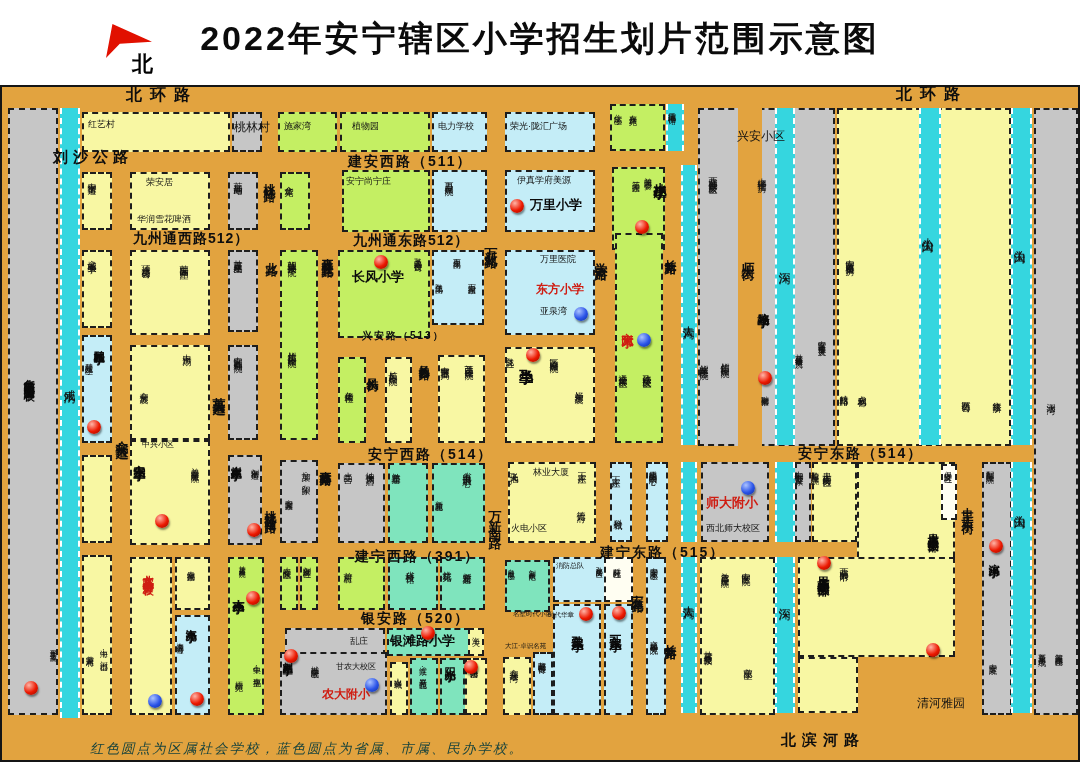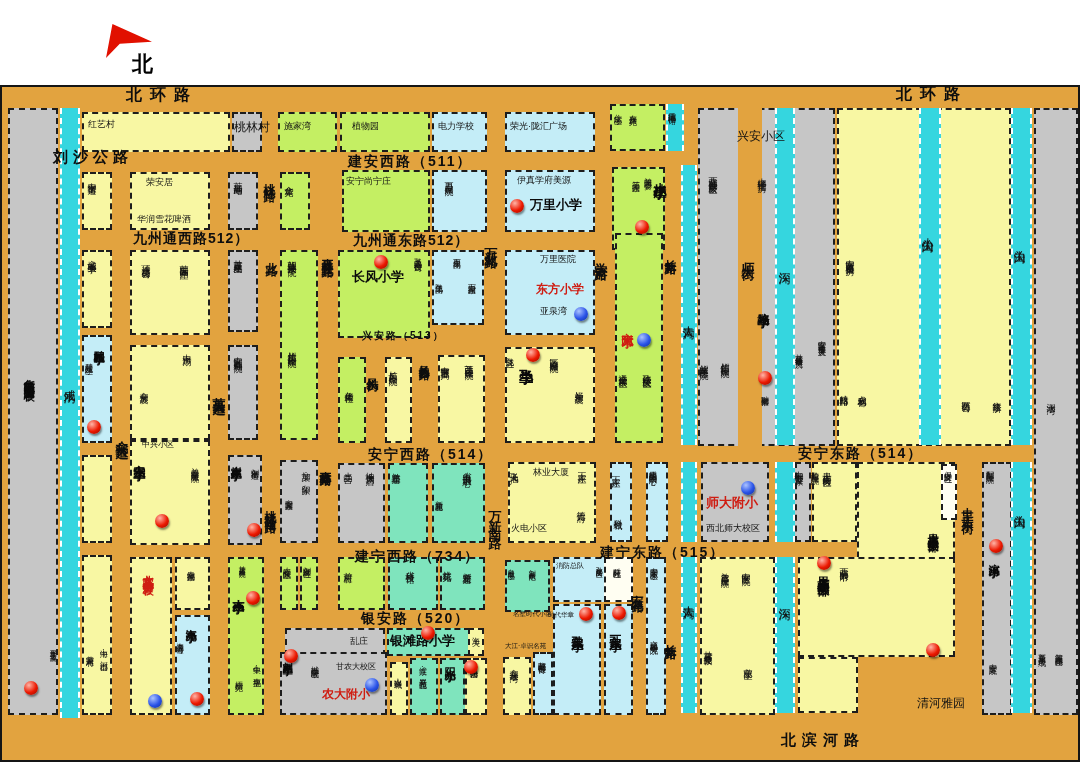"2022年安宁辖区小学招生划片范围示意图" div.page-title { html: none -> <div>2022年安宁辖区小学招生划片范围示意图</div> }
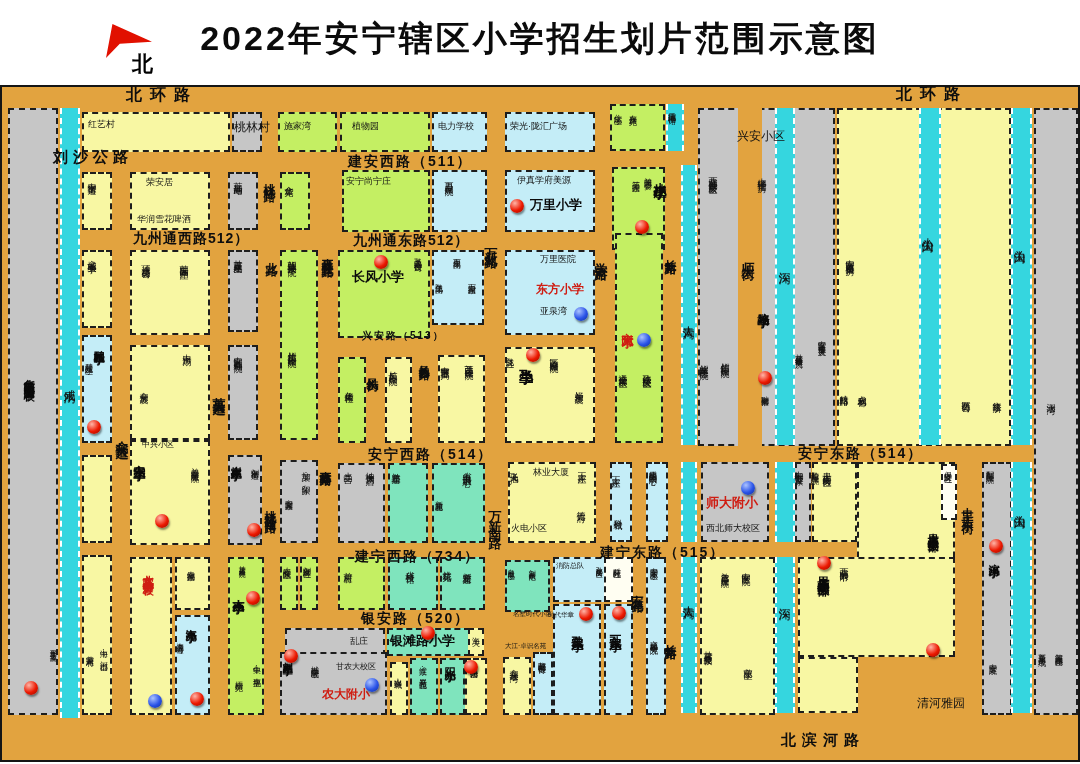"建宁西路（734）" div.lbl { text: 734 -> 391 }
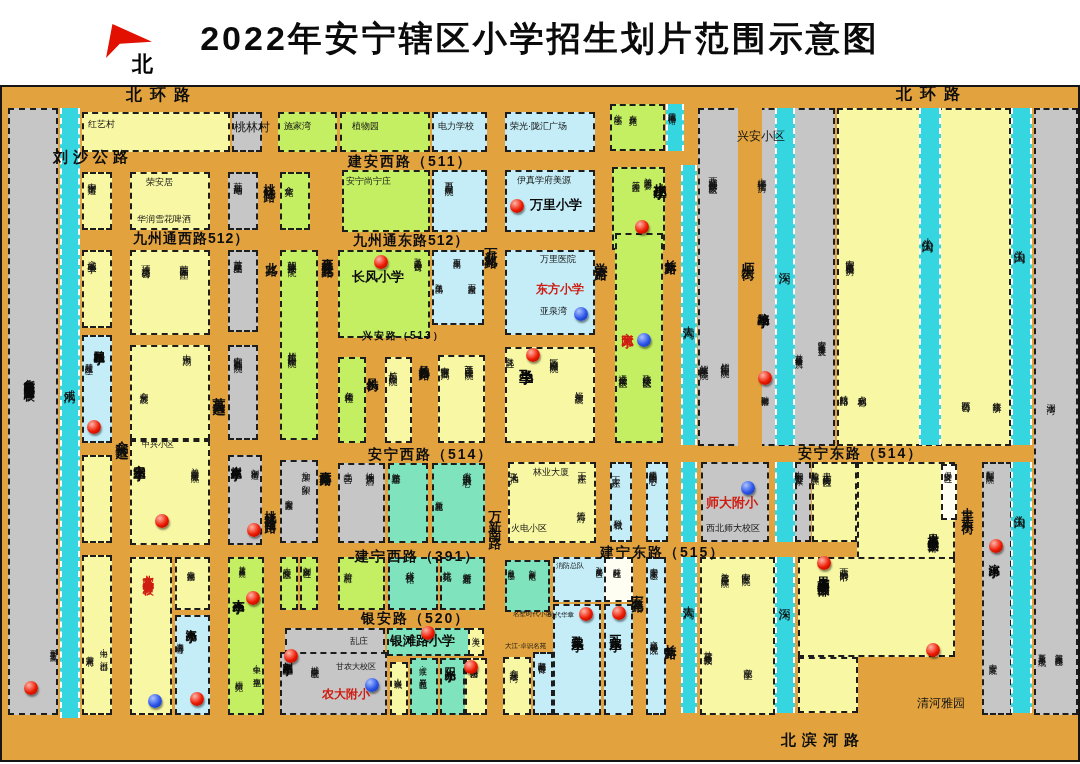"红色圆点为区属社会学校，蓝色圆点为省属、市属、民办学校。" div.note { html: none -> <div>红色圆点为区属社会学校，蓝色圆点为省属、市属、民办学校。</div> }
